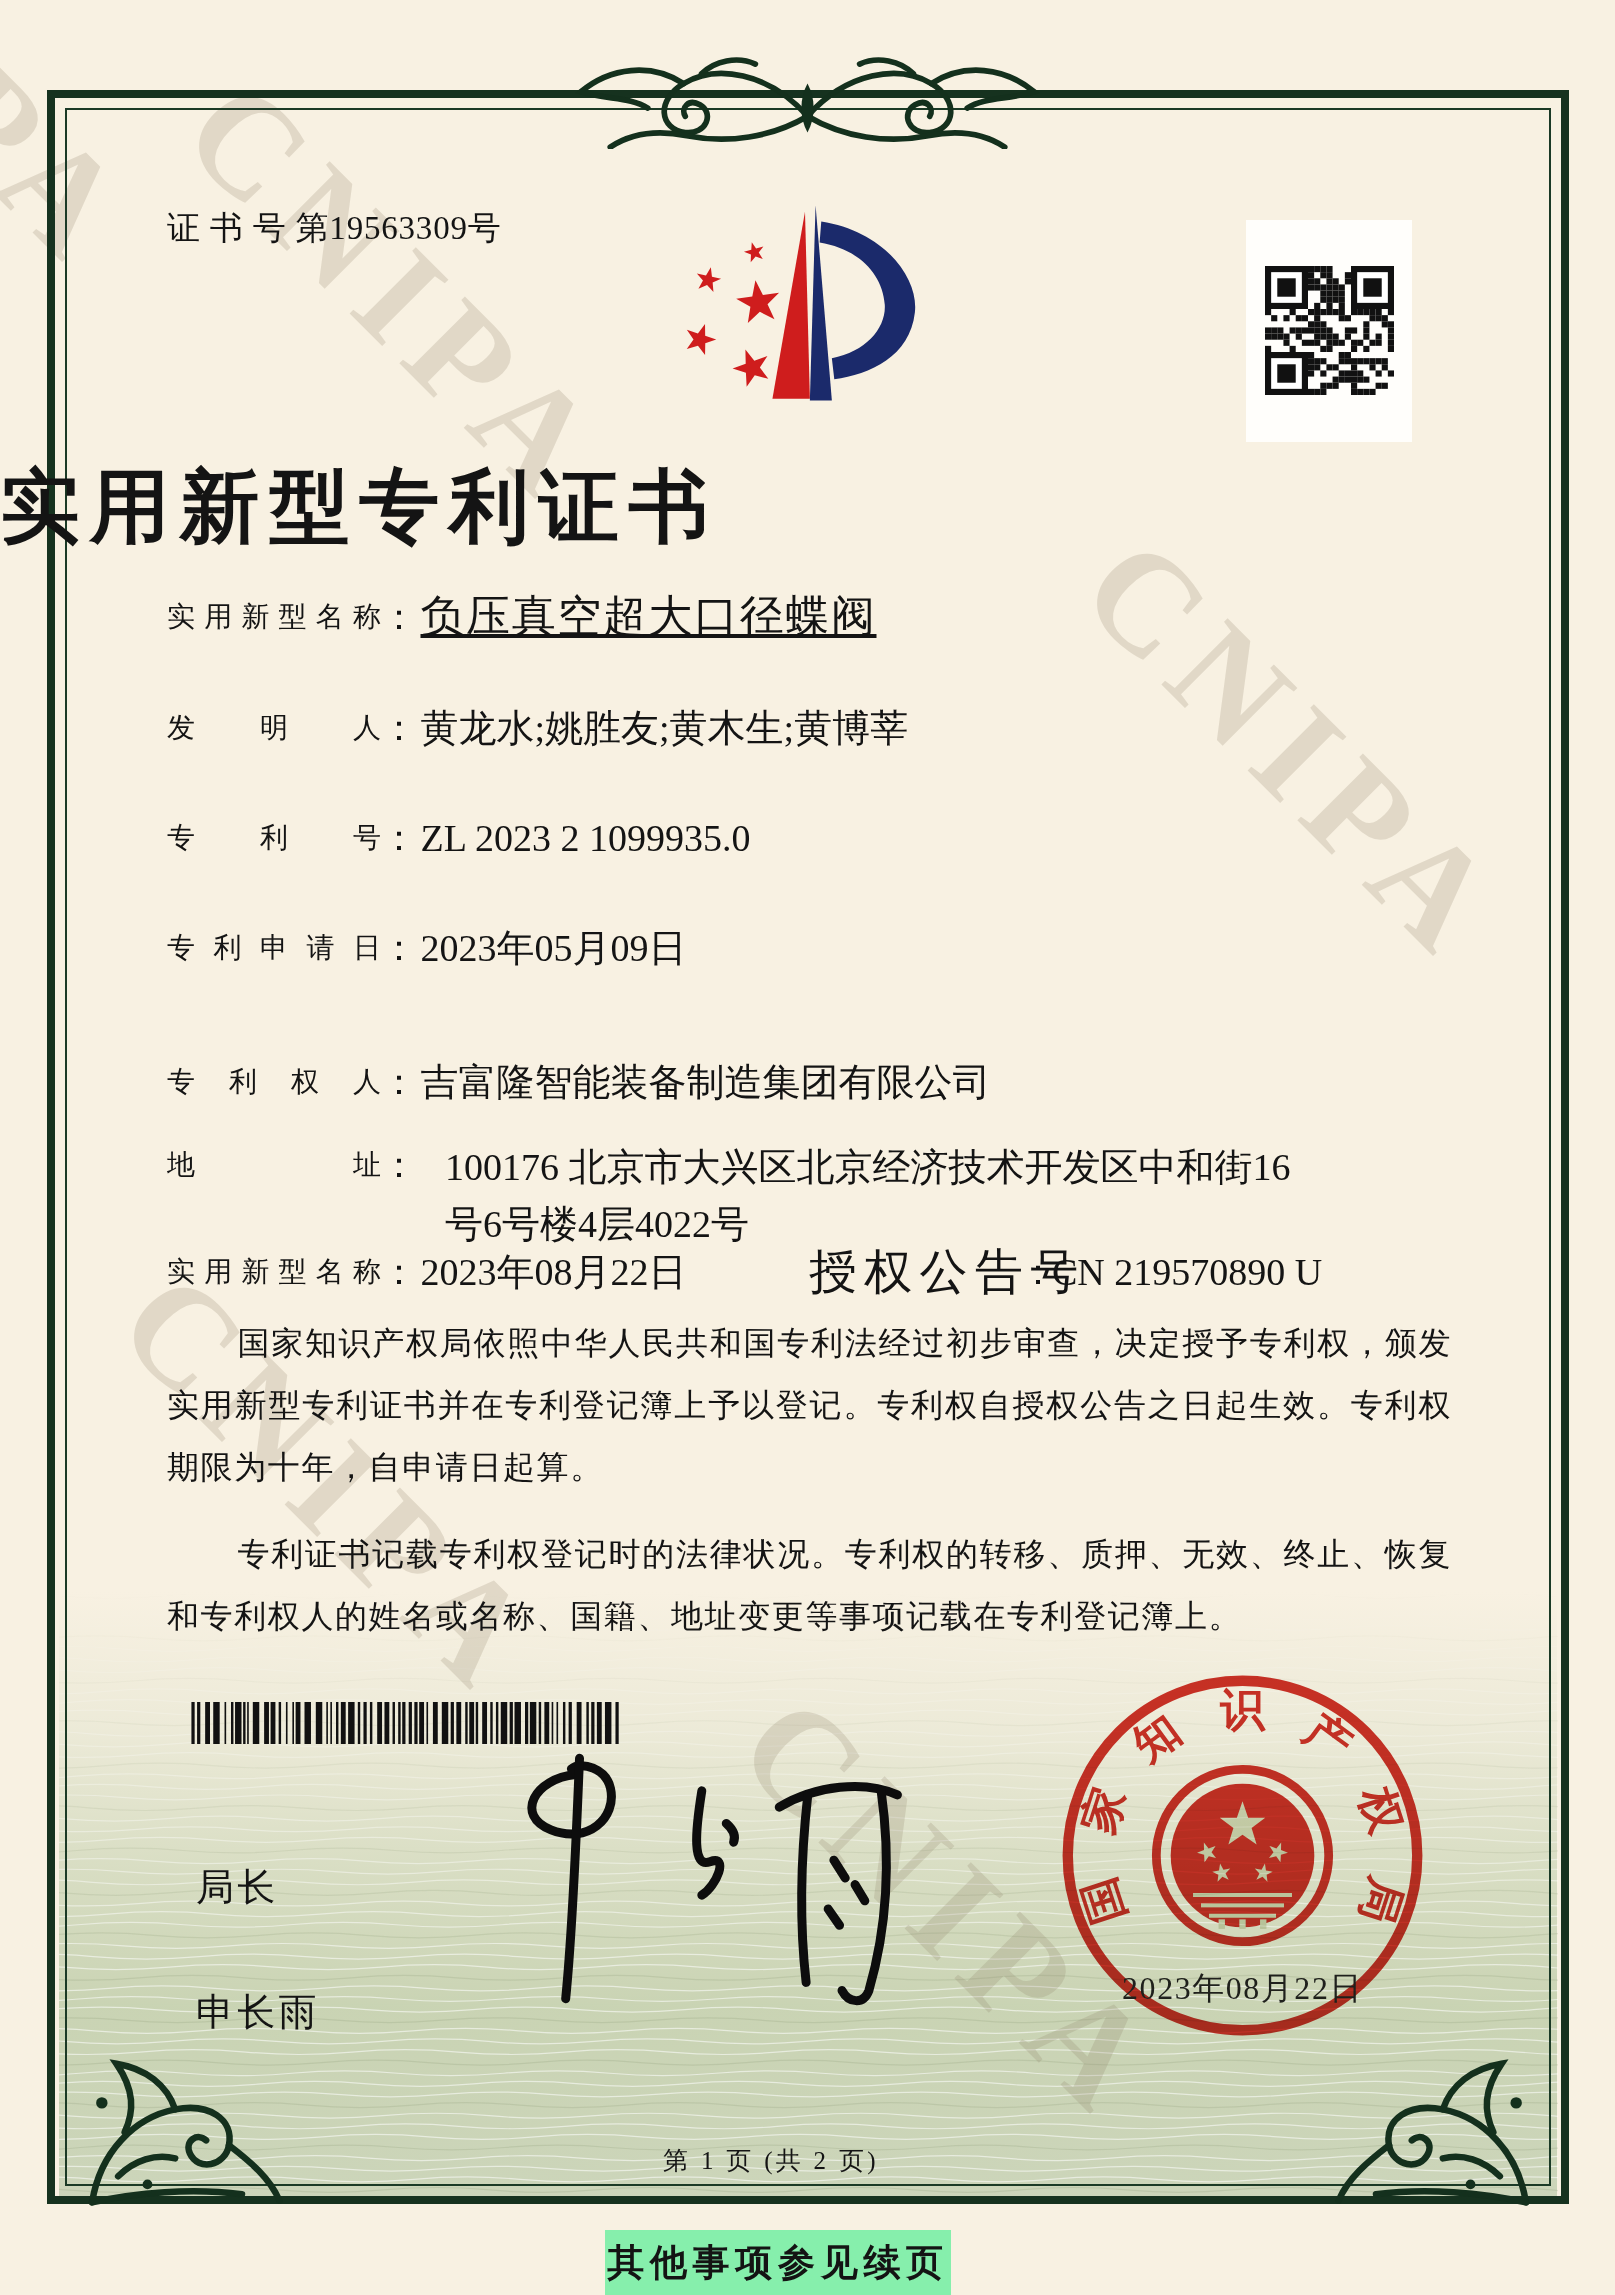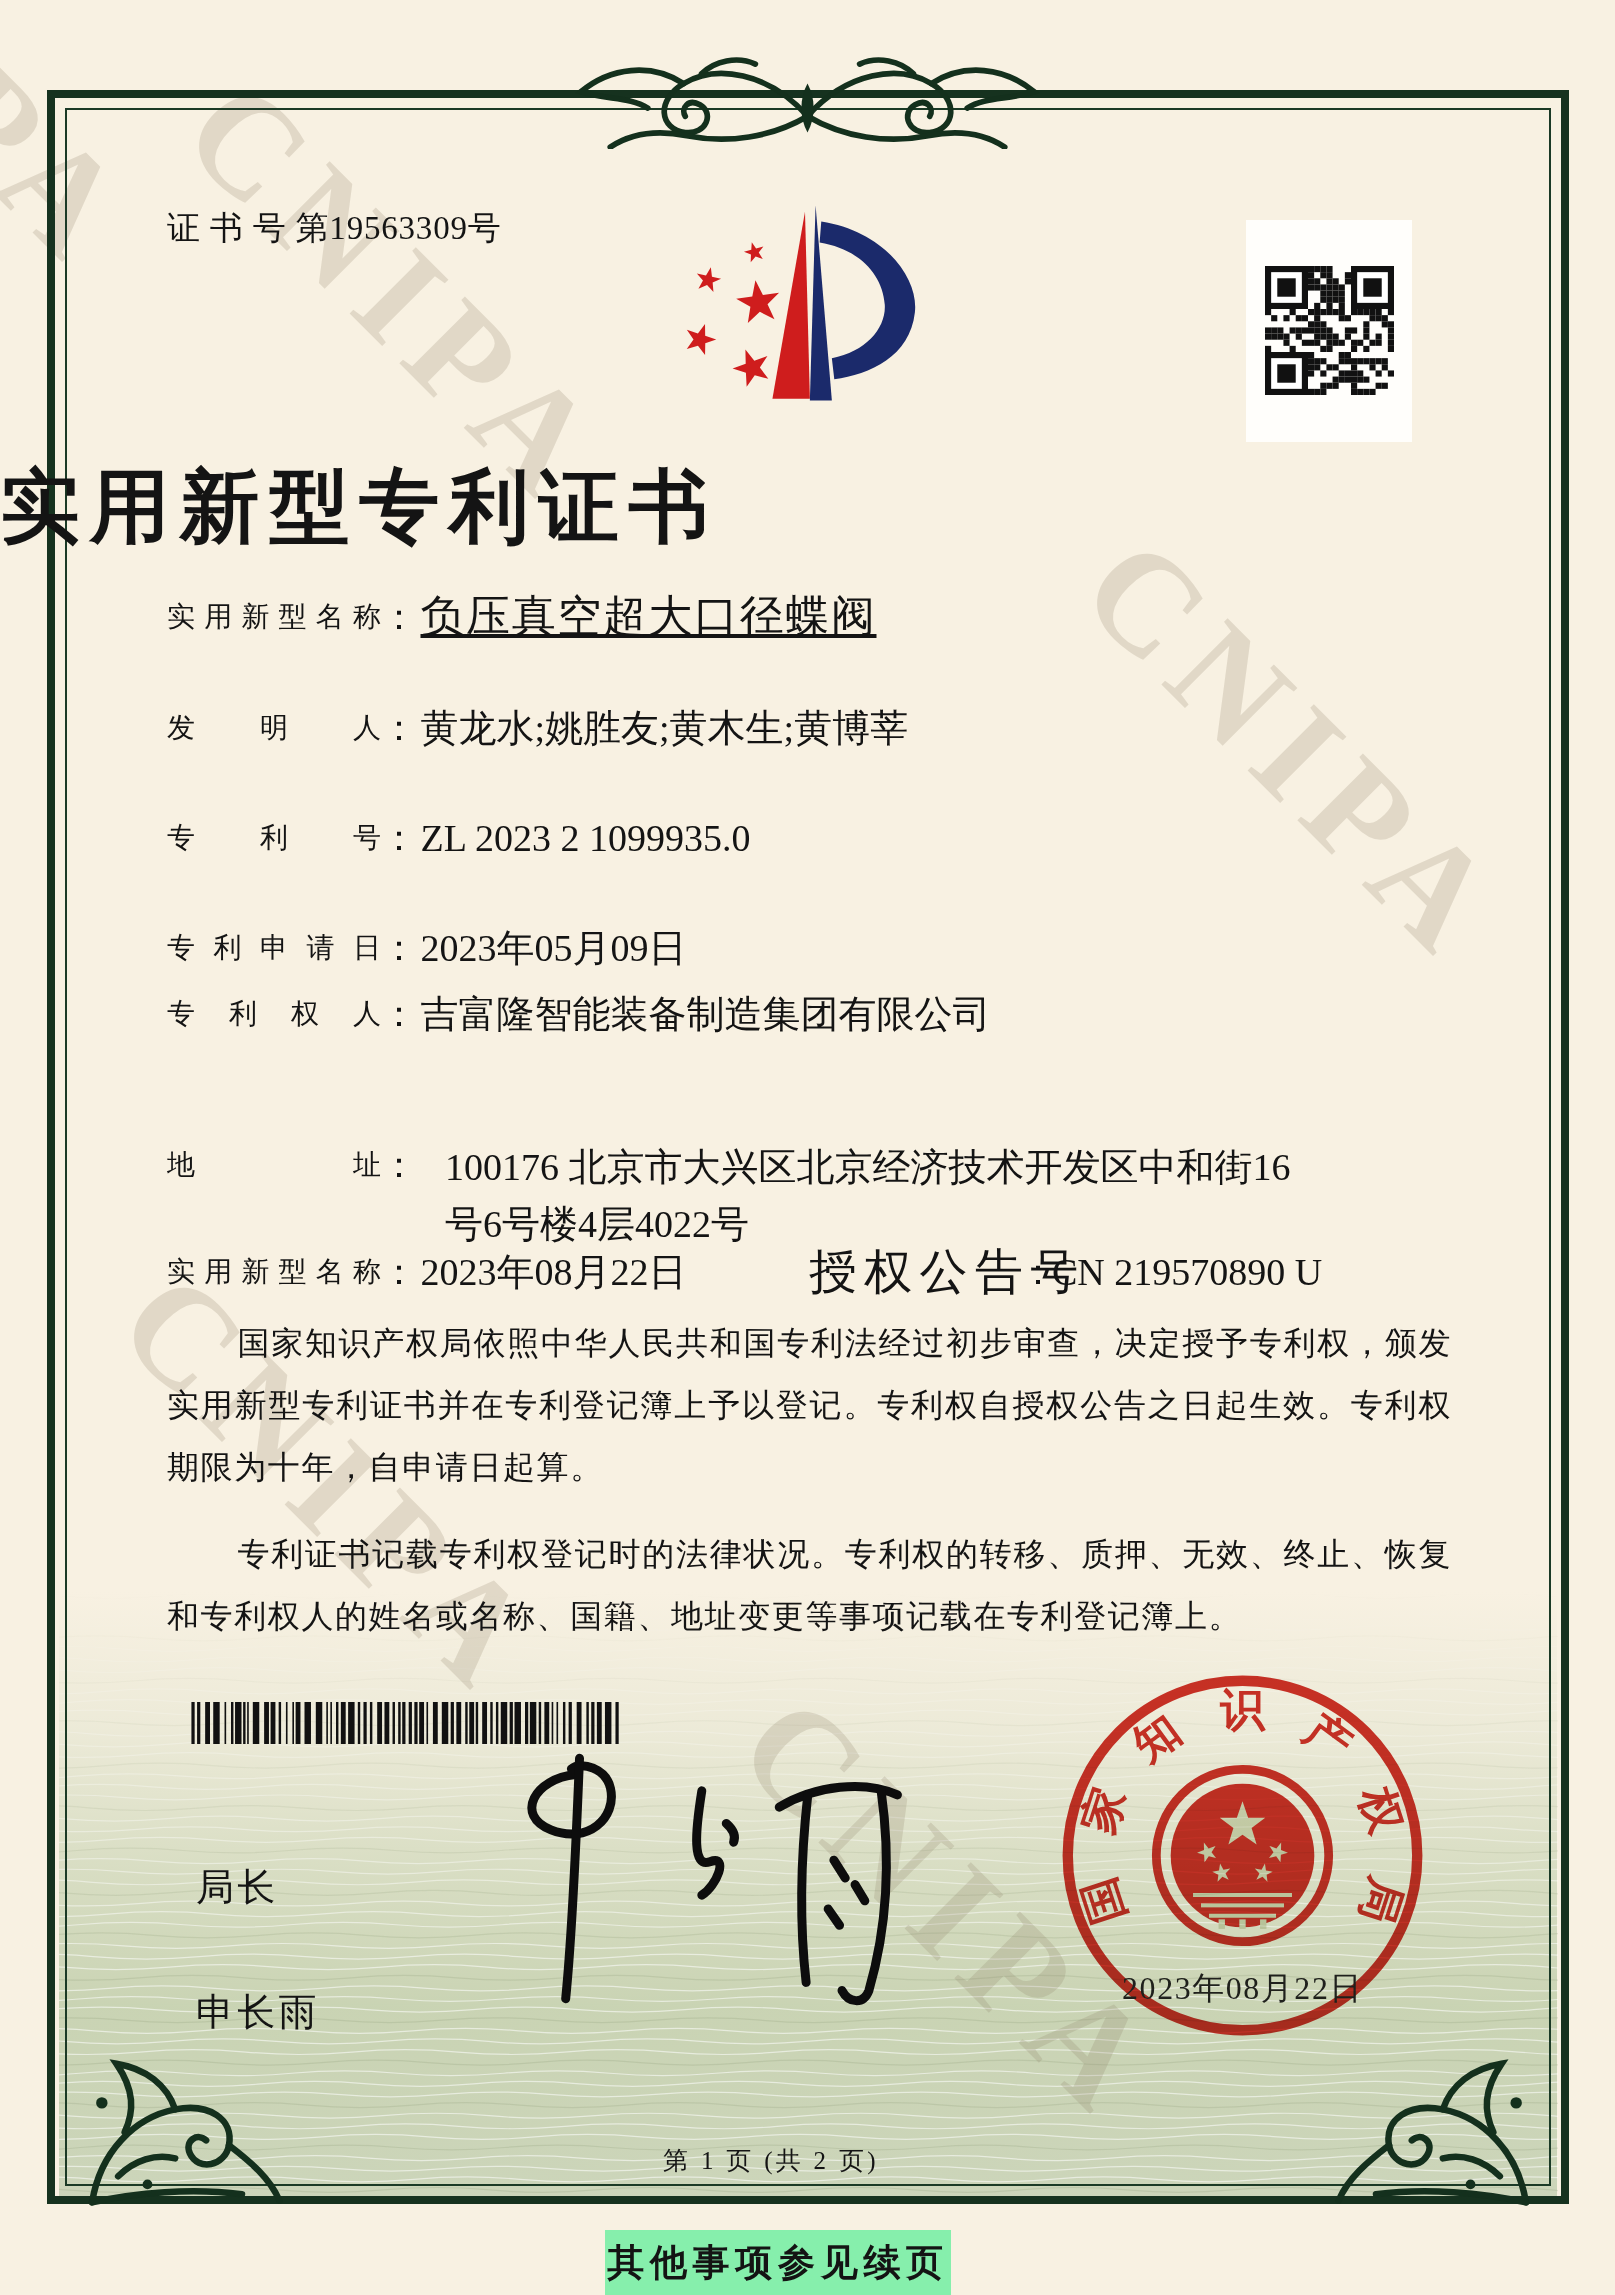"专利权人：吉富隆智能装备制造集团有限公司" div.field-row { top: 988px -> 1056px }
